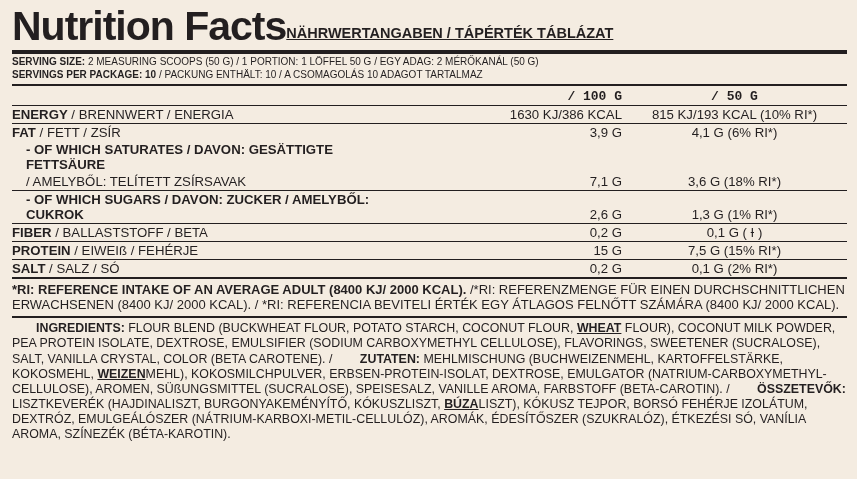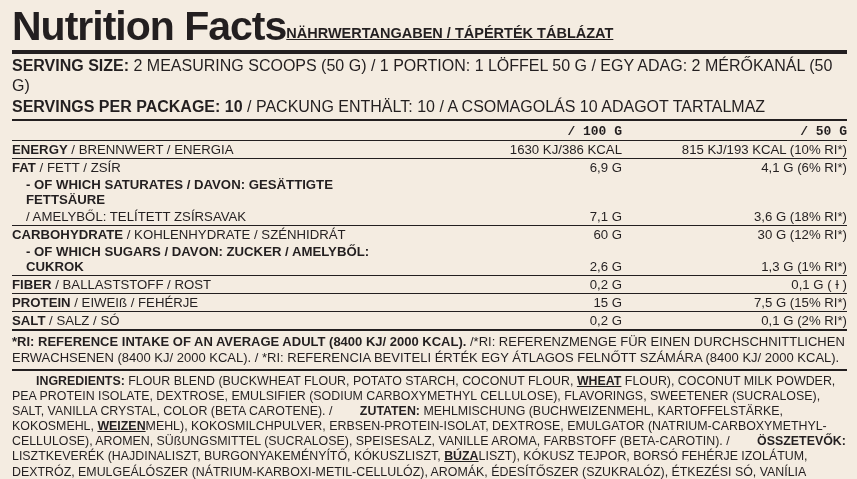"SERVING SIZE: 2 MEASURING SCOOPS" .serving { font-size: 16px -> 10px }
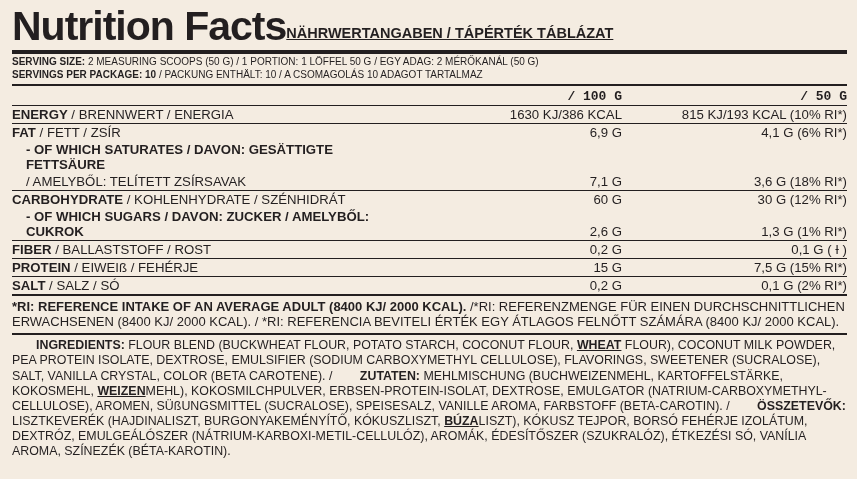"/ 50 G" .col-50 { text-align: right -> center }
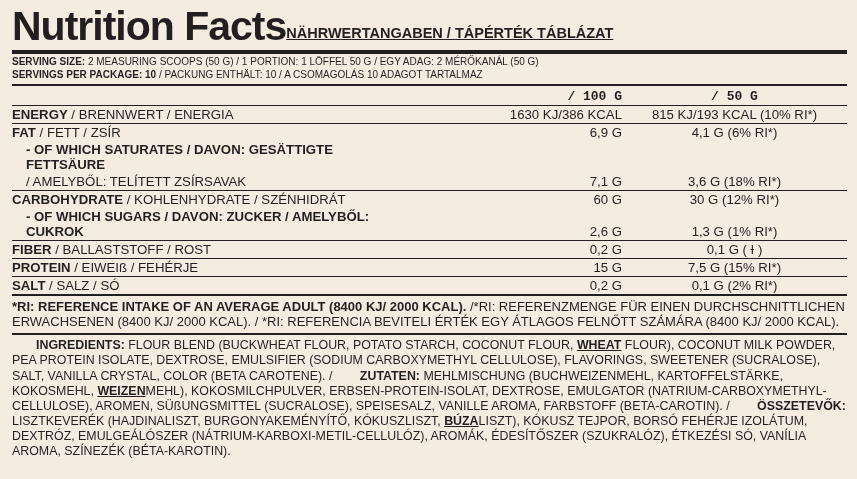"6,9 G" td.col-100 { text: 6,9 -> 3,9 }
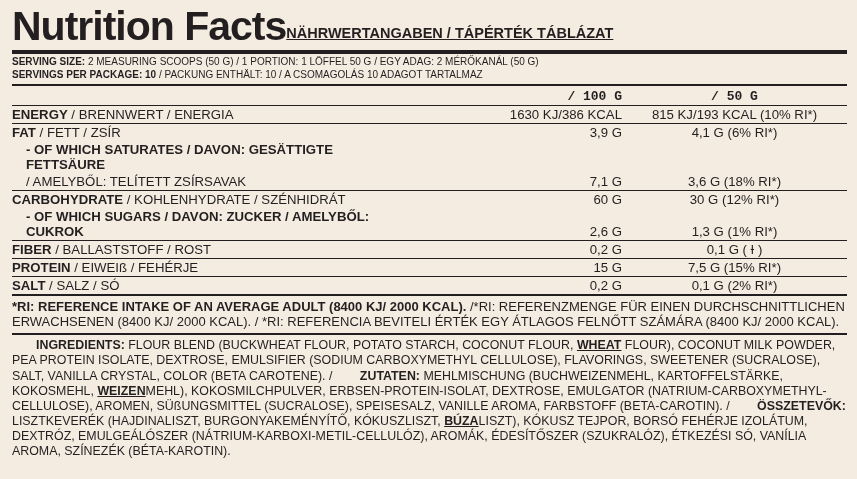"CARBOHYDRATE / KOHLENHYDRATE /" tr { html: <tr> <td><span>CARBOHYDRATE</span><span> / KOHLENHYDRATE / SZÉNHIDRÁT</span></td> <td>60 G</td> <td>30 G (12% RI*)</td> </tr> -> none }
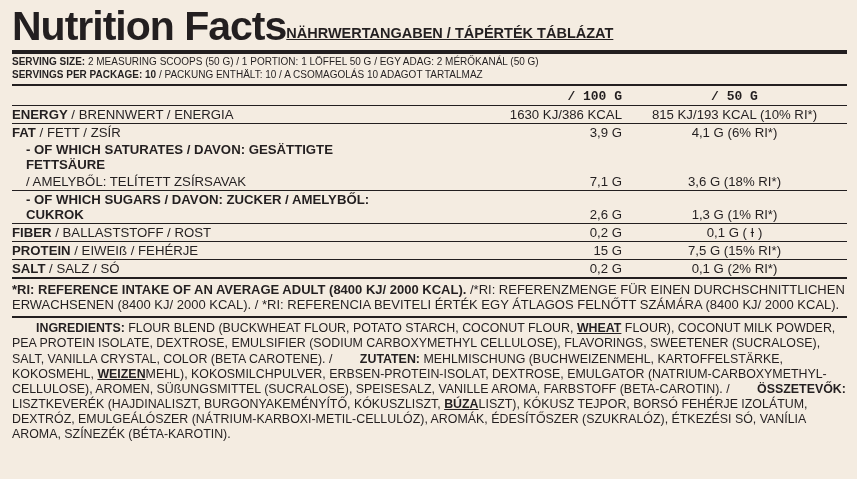"/ BALLASTSTOFF / ROST" span { text: ROST -> BETA }
